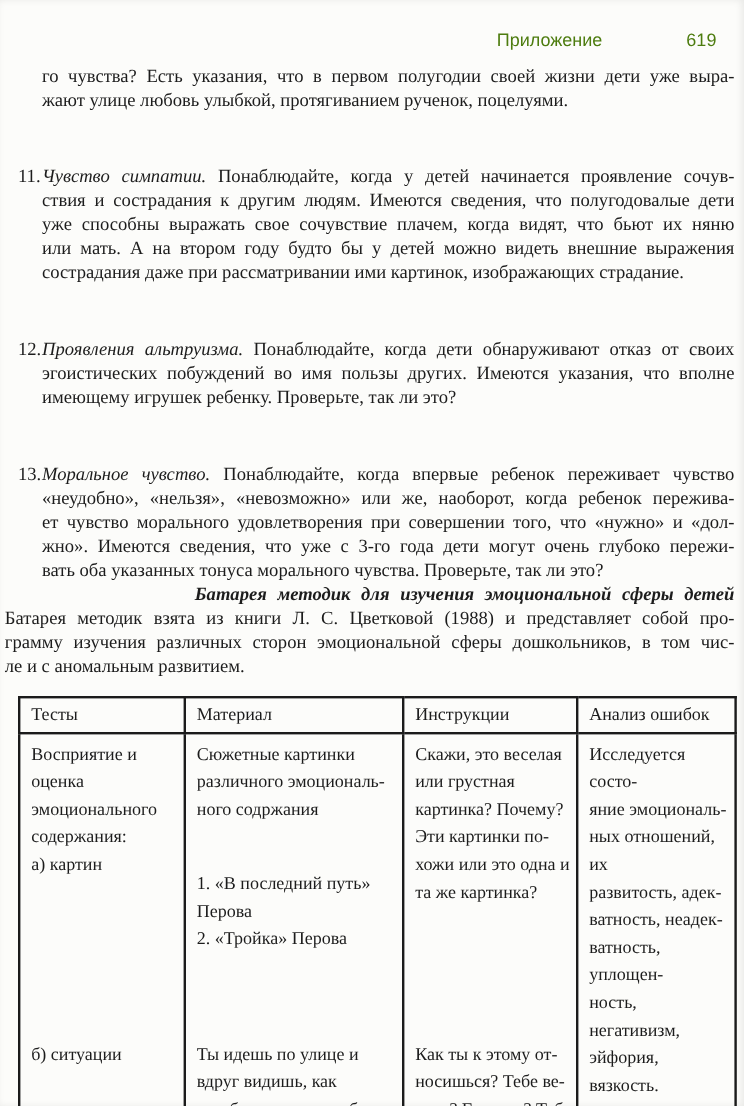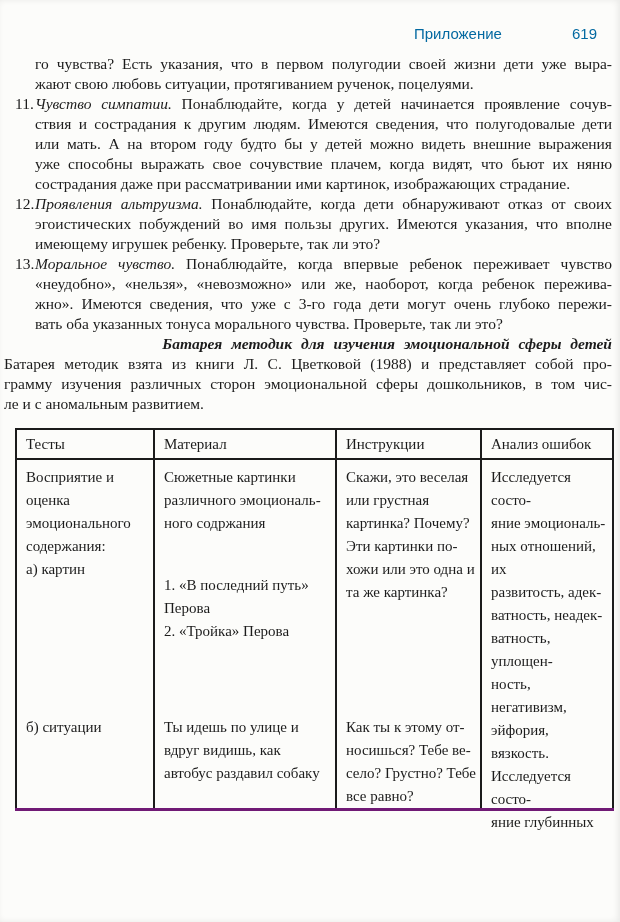"Приложение" .running-head { color: #0369a1 -> #4d7c0f }
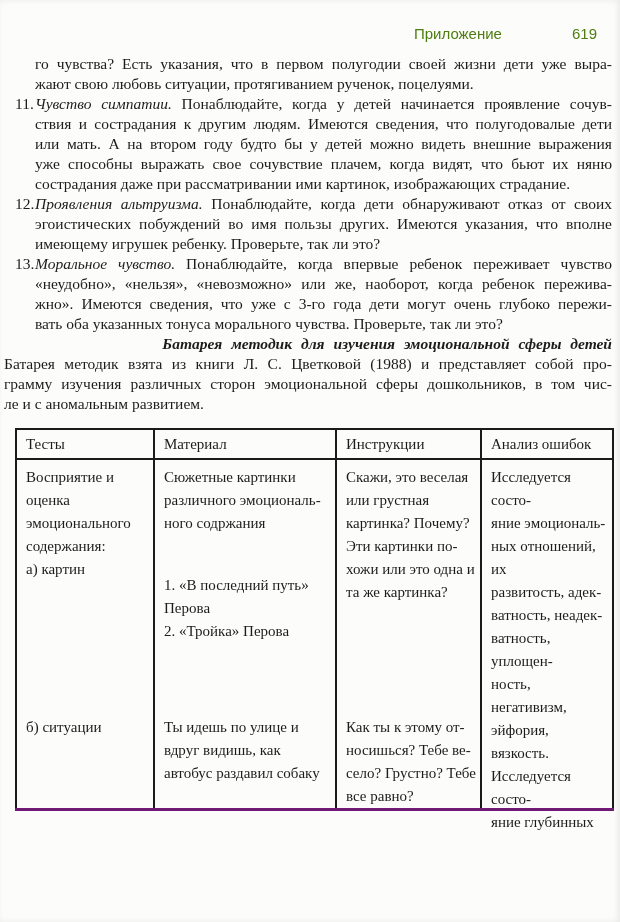"жают свою любовь ситуации, протягиванием" div { text: свою любовь ситуации -> улице любовь улыбкой }
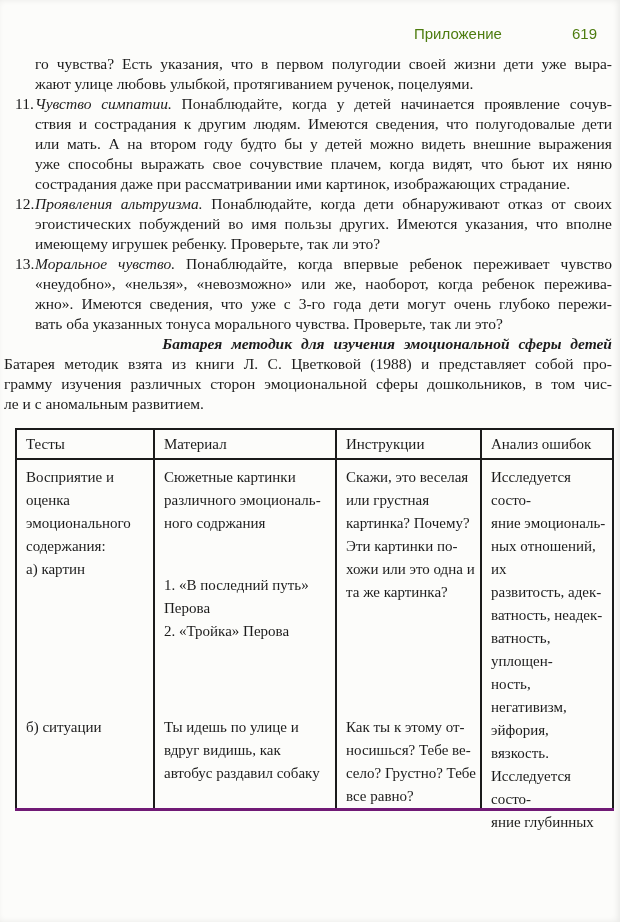"Чувство симпатии. Понаблюдайте, когда у" .first-line { margin-top: none -> 44px }
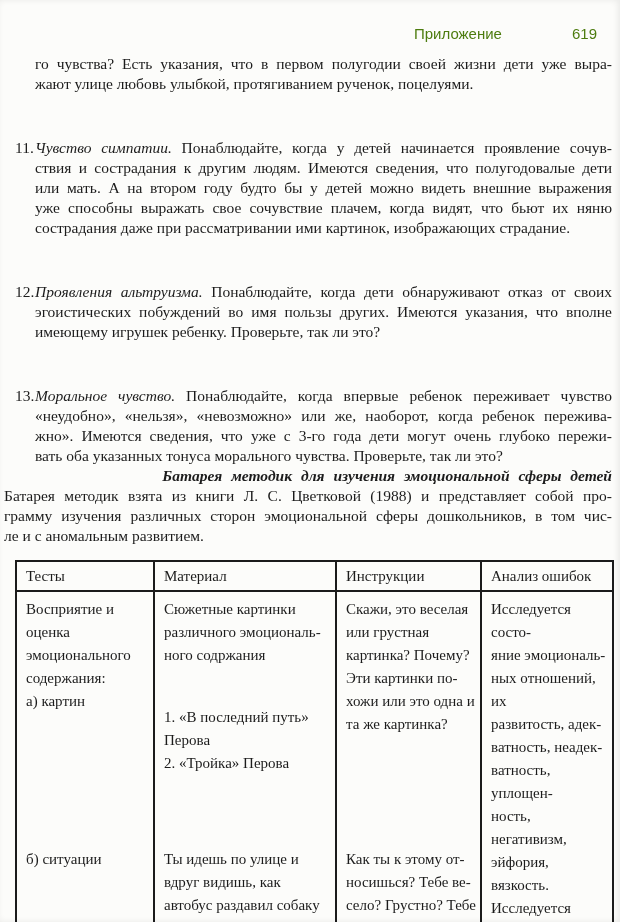"или мать. А на втором" div { order: before "уже способны выражать свое сочувствие" -> after "уже способны выражать свое сочувствие" }
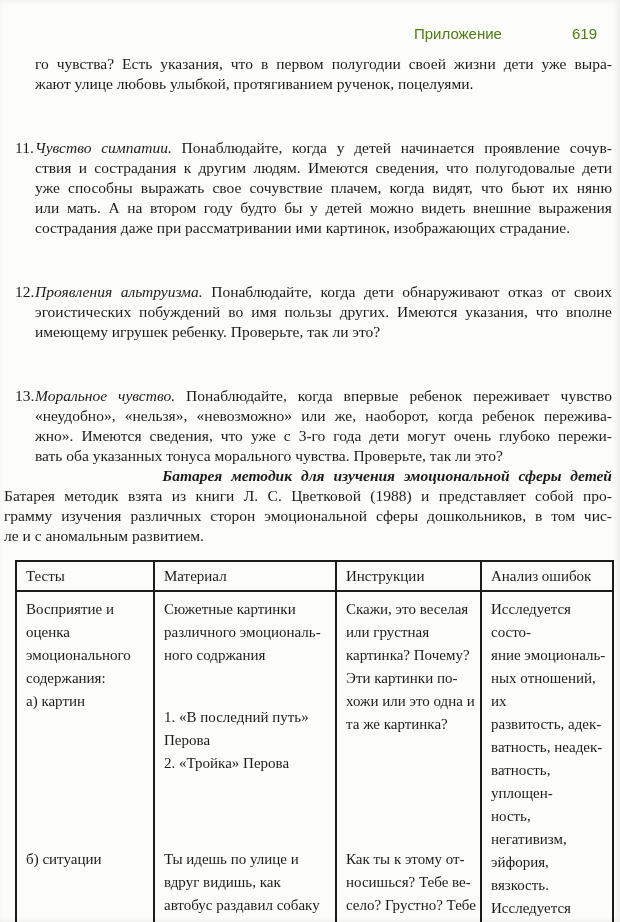"ет чувство морального удовлетворения при" div { html: none -> <div>ет чувство морального удовлетворения при совершении того, что «нужно» и «дол-</div> }
